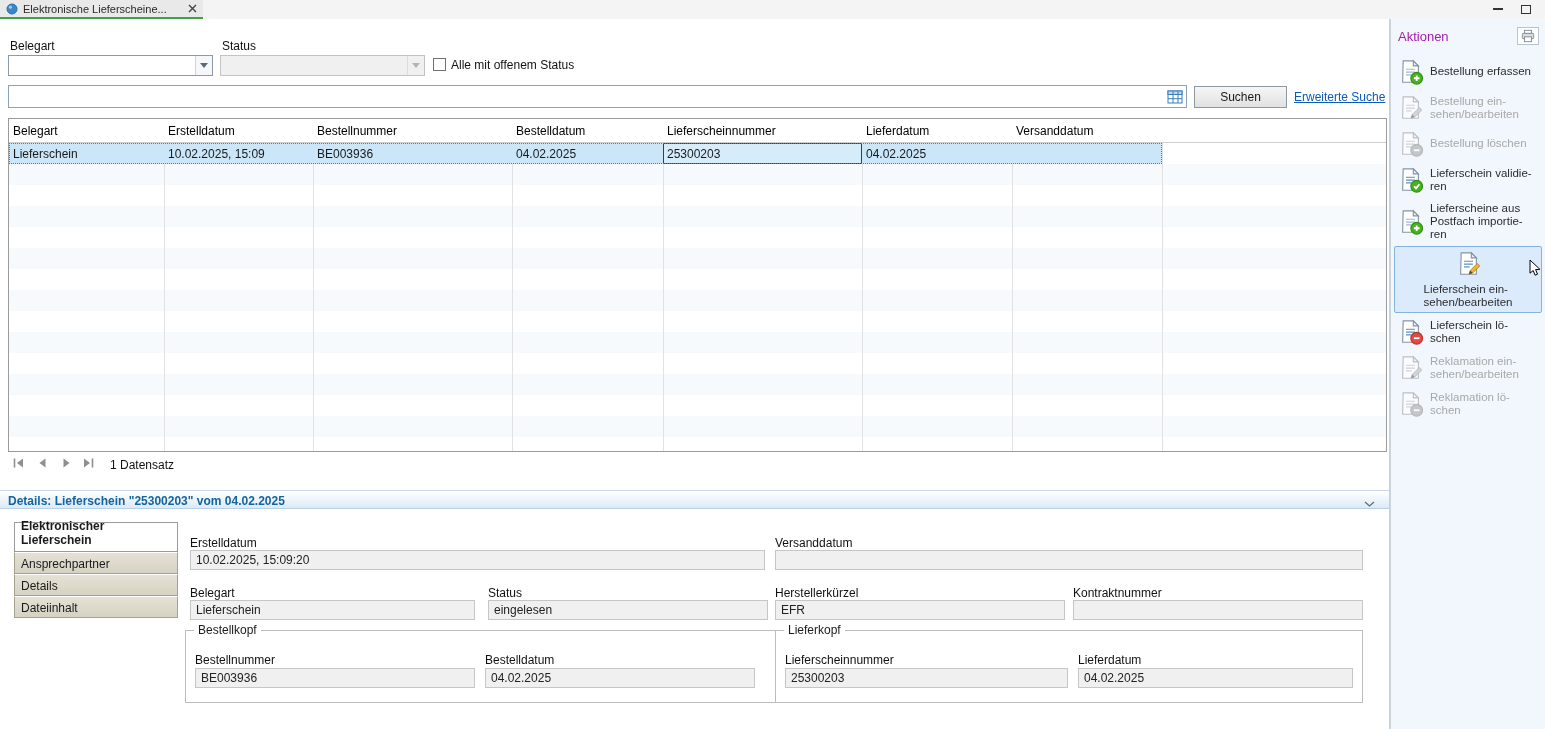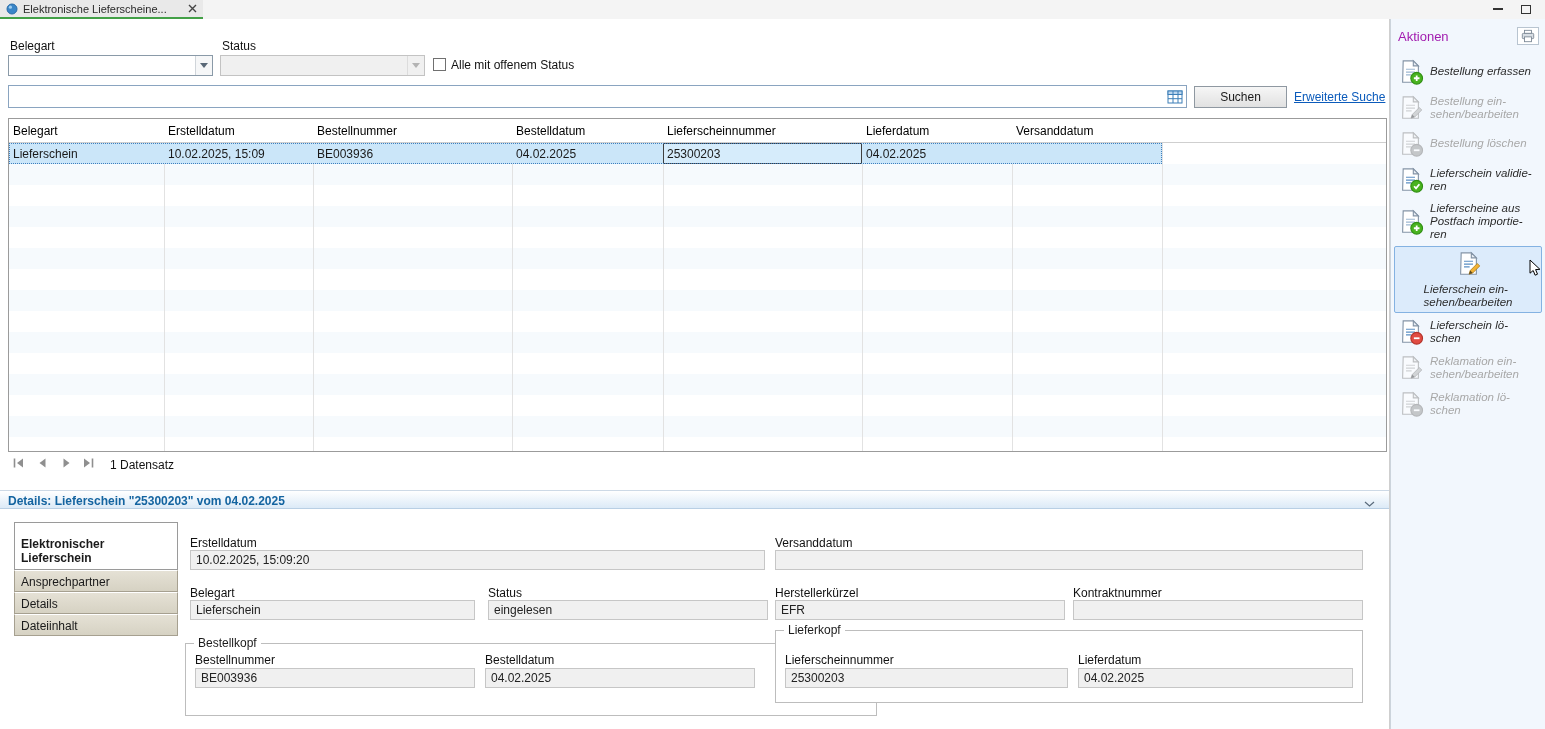"Bestellung erfassen" .actions { font-style: italic -> none }
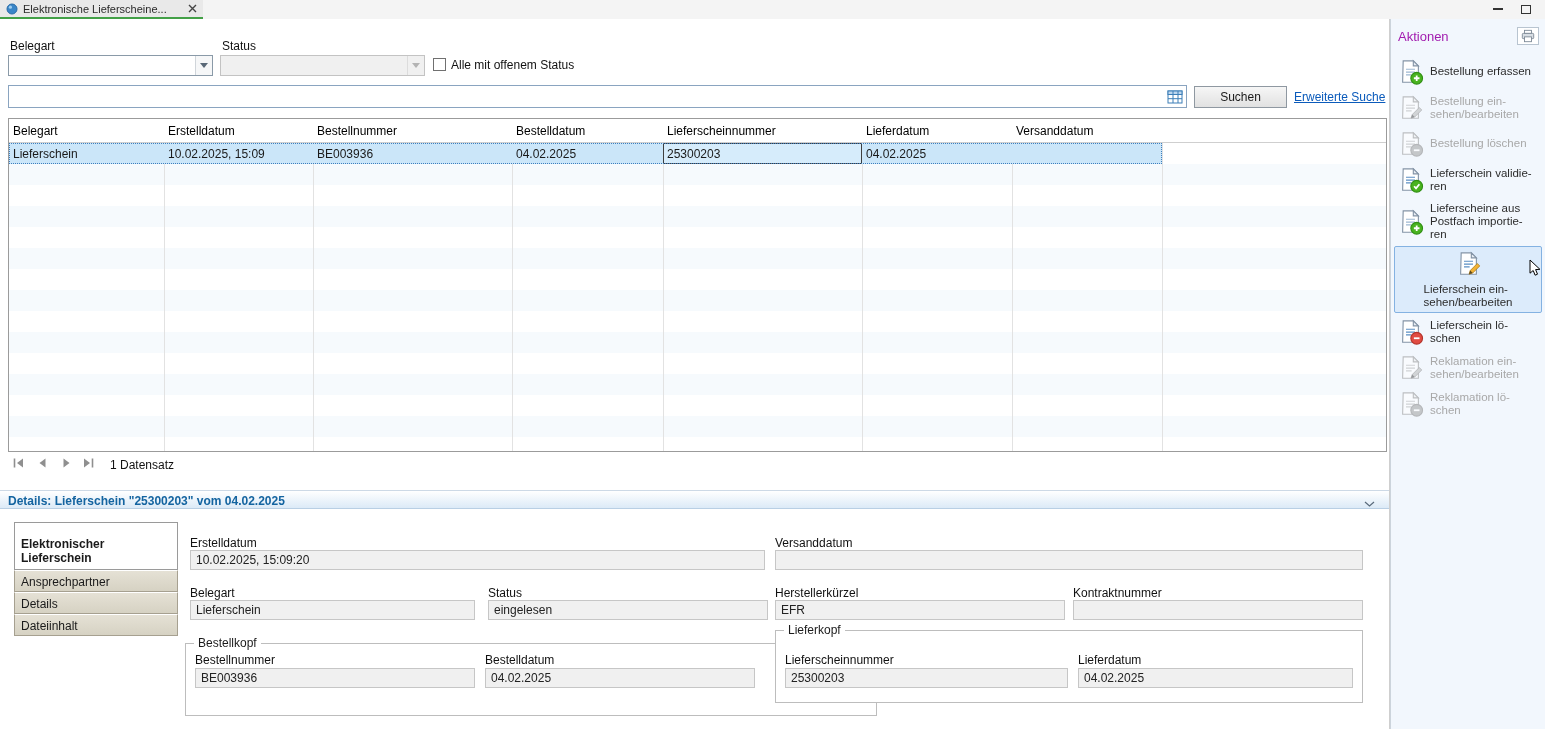"Elektronischer Lieferschein" .acc0 { height: 48px -> 30px }
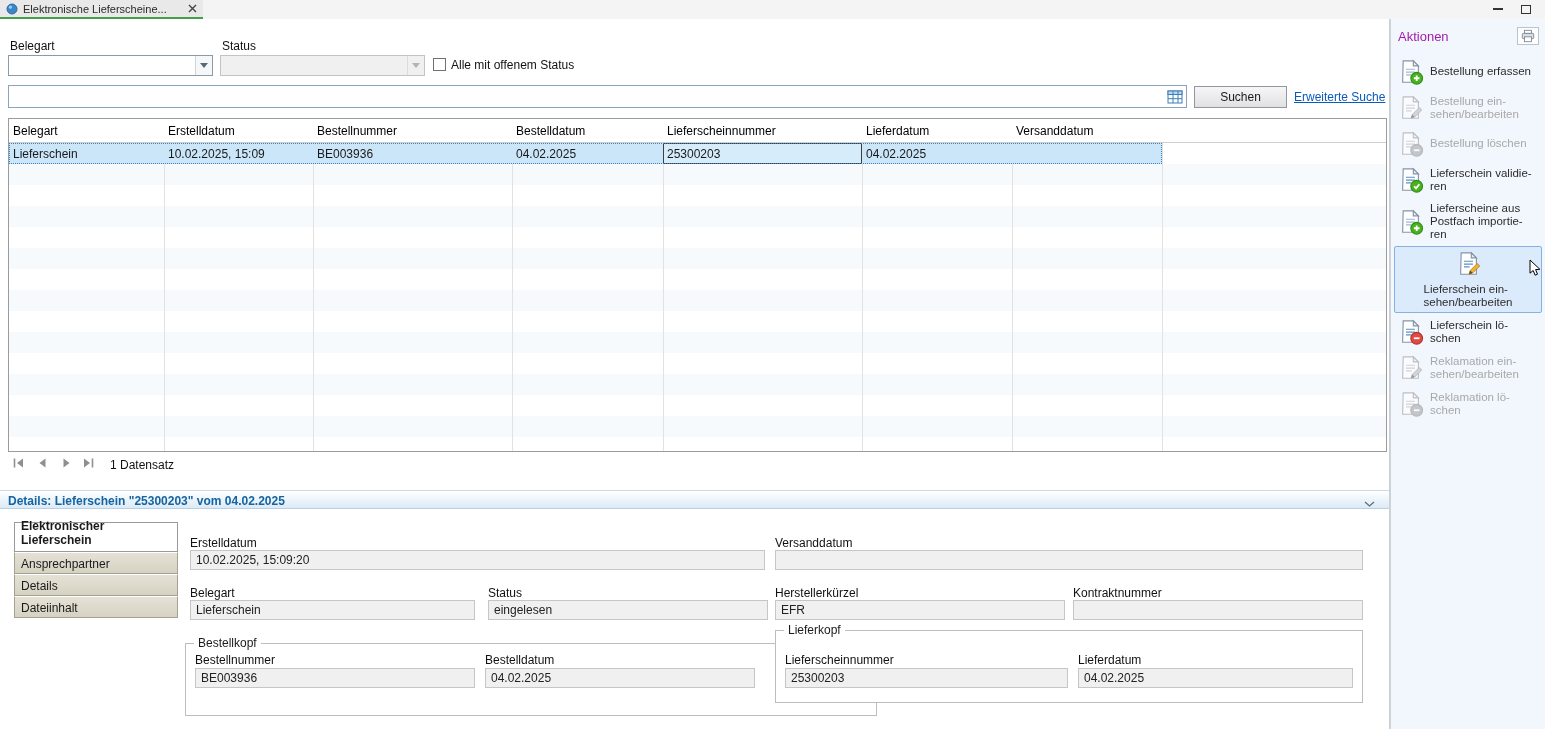"Bestellkopf" div.groupbox { margin-top: 13px -> none }
